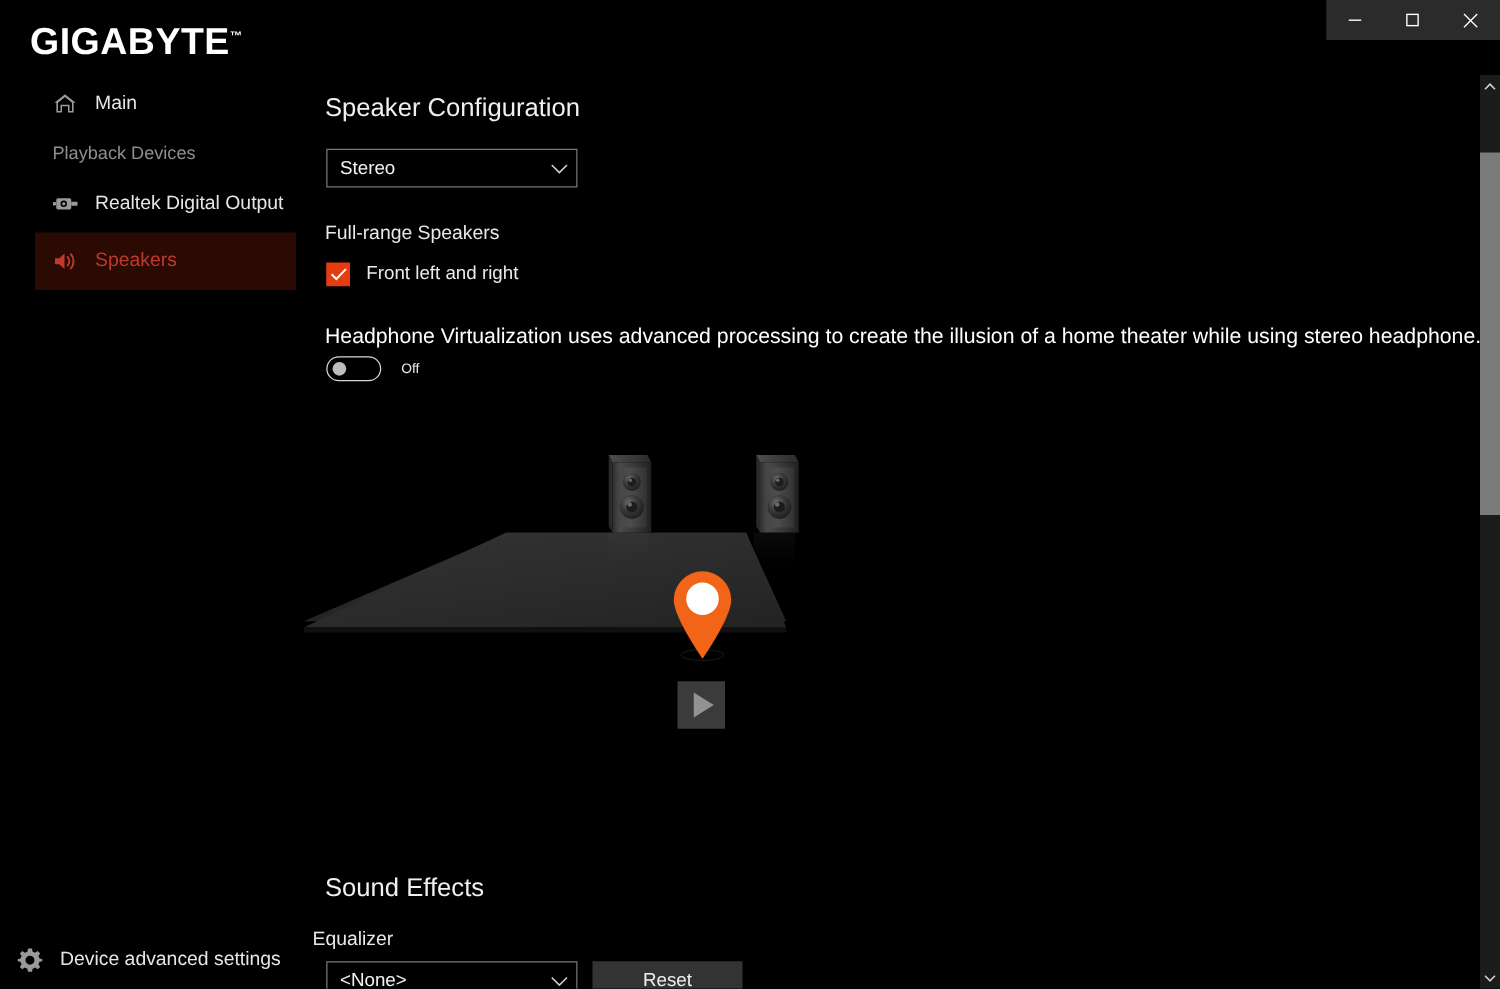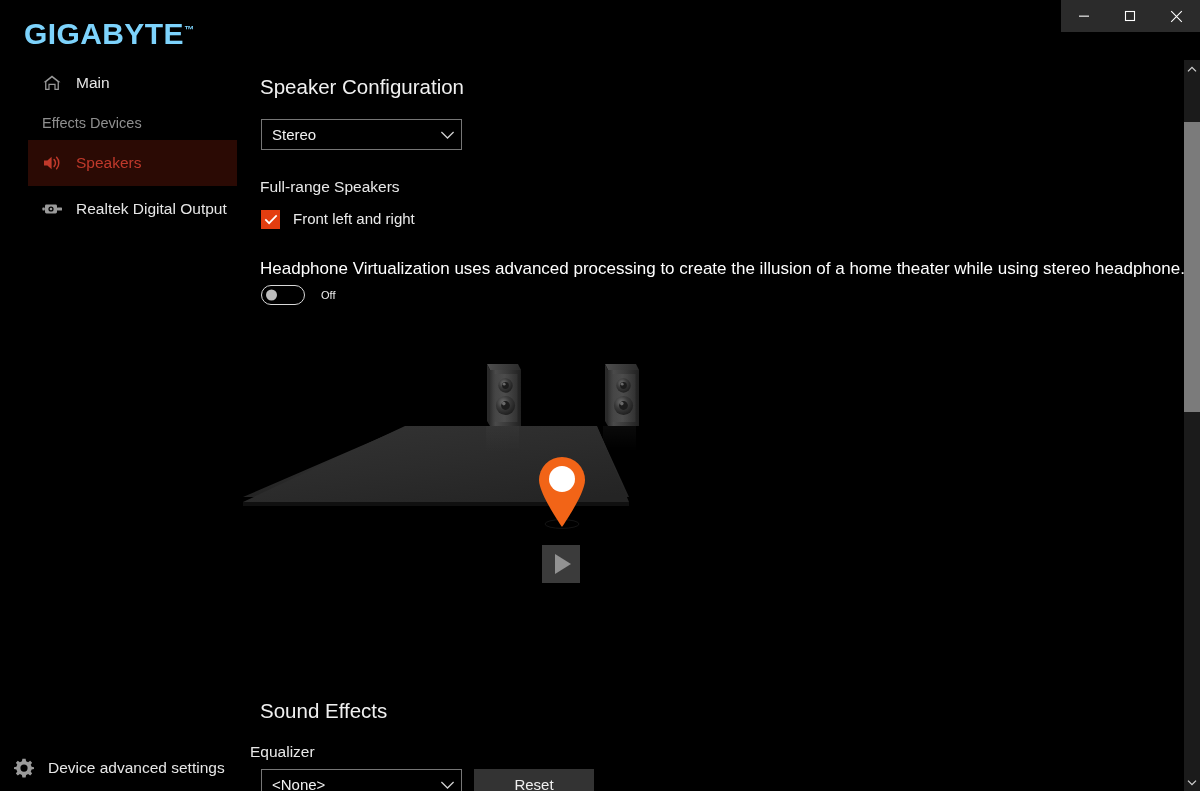"GIGABYTE™" #logo { color: #7dd3fc -> #ffffff }
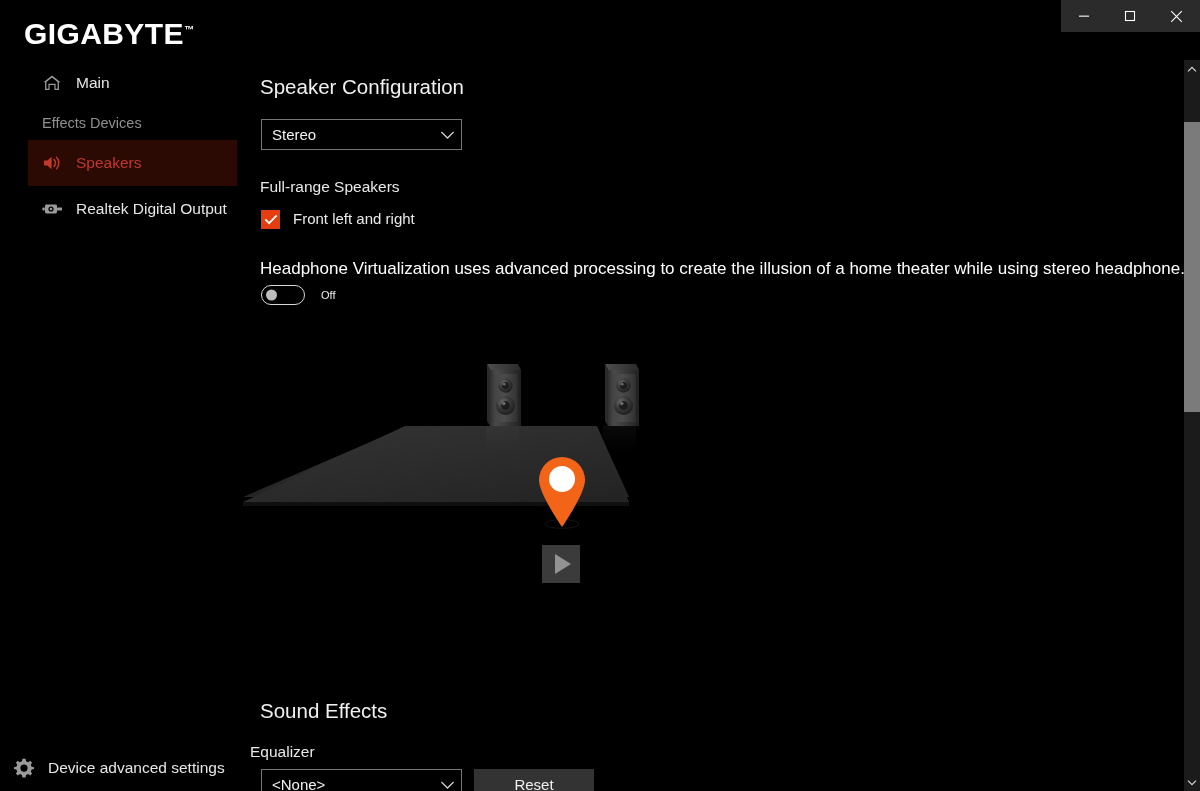"Effects Devices" div.section-label { text: Effects -> Playback }
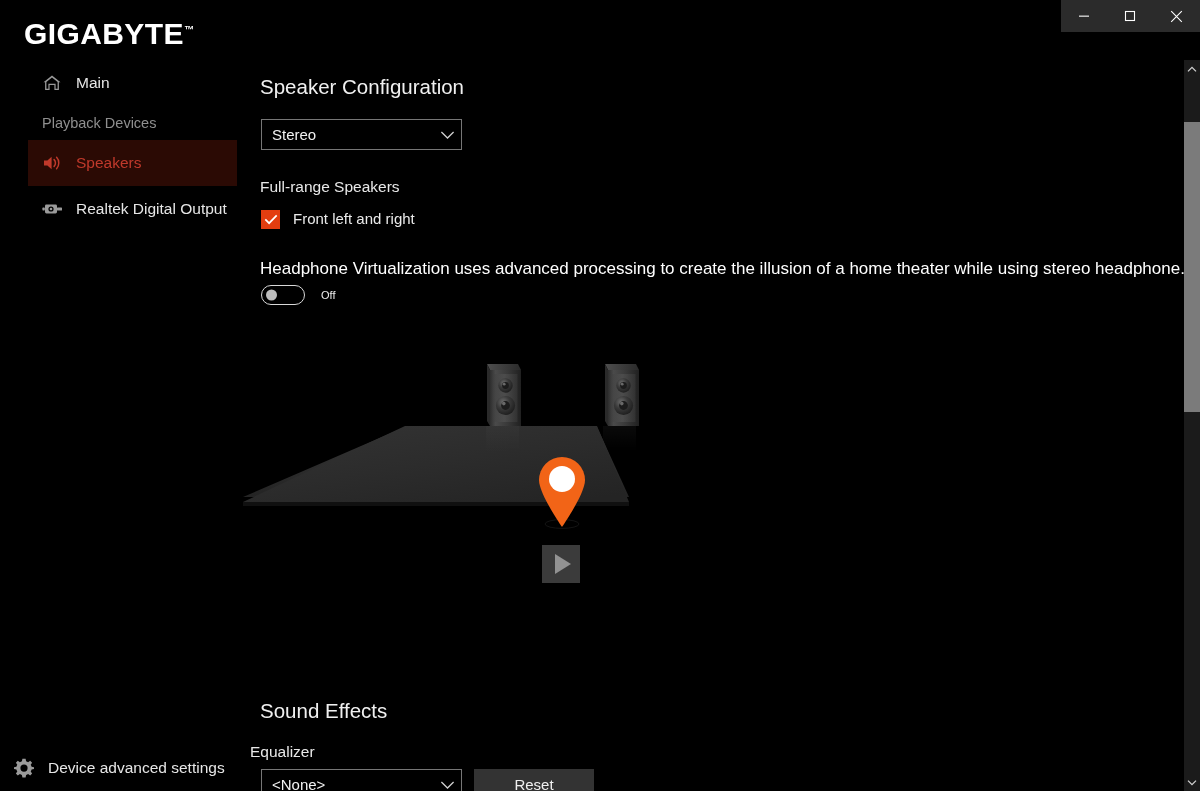"Speakers" div.nav-item { order: before "Realtek Digital Output" -> after "Realtek Digital Output" }
